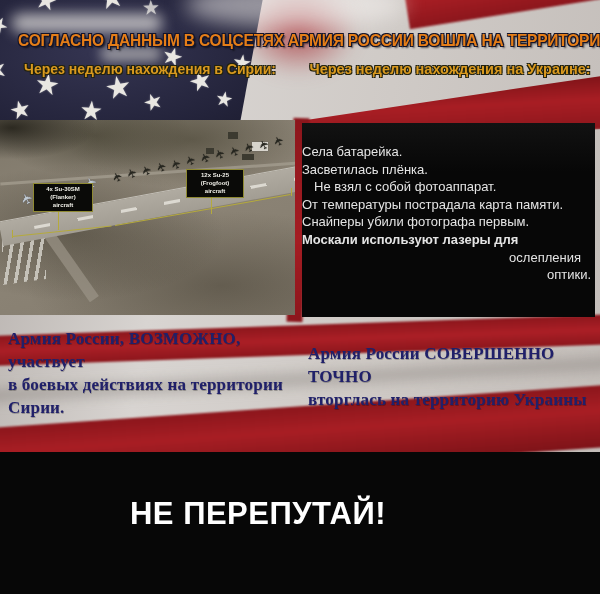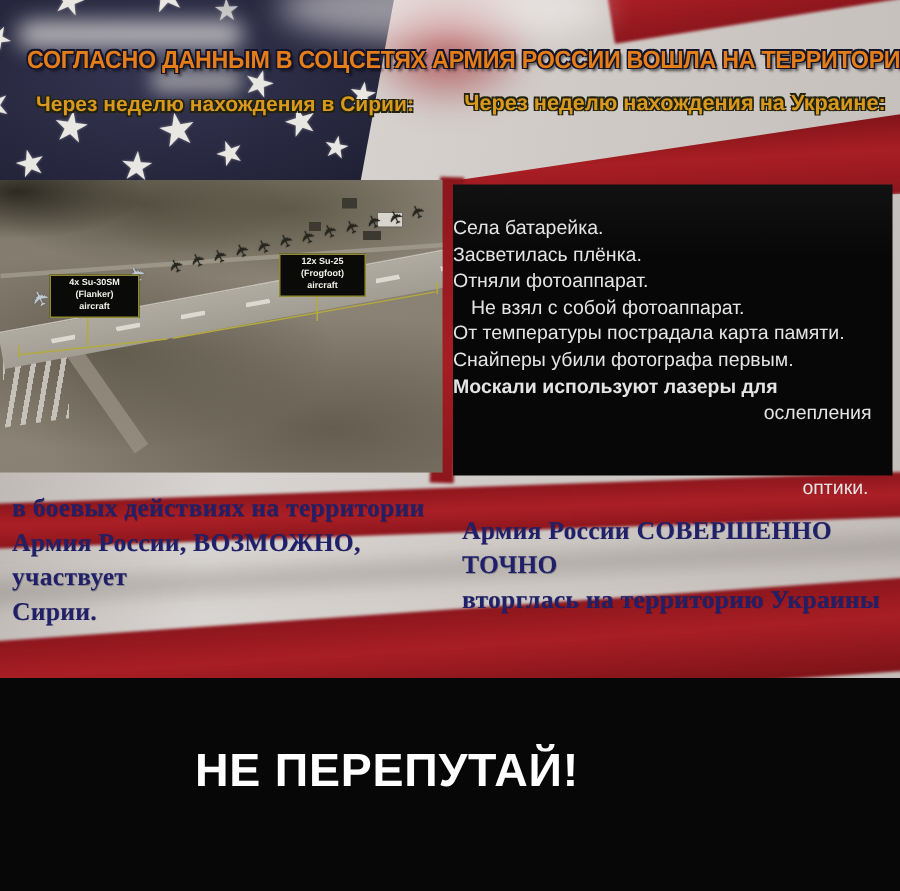"Отняли фотоаппарат." div.xl { html: <div>Отняли фотоаппарат.</div> -> none }
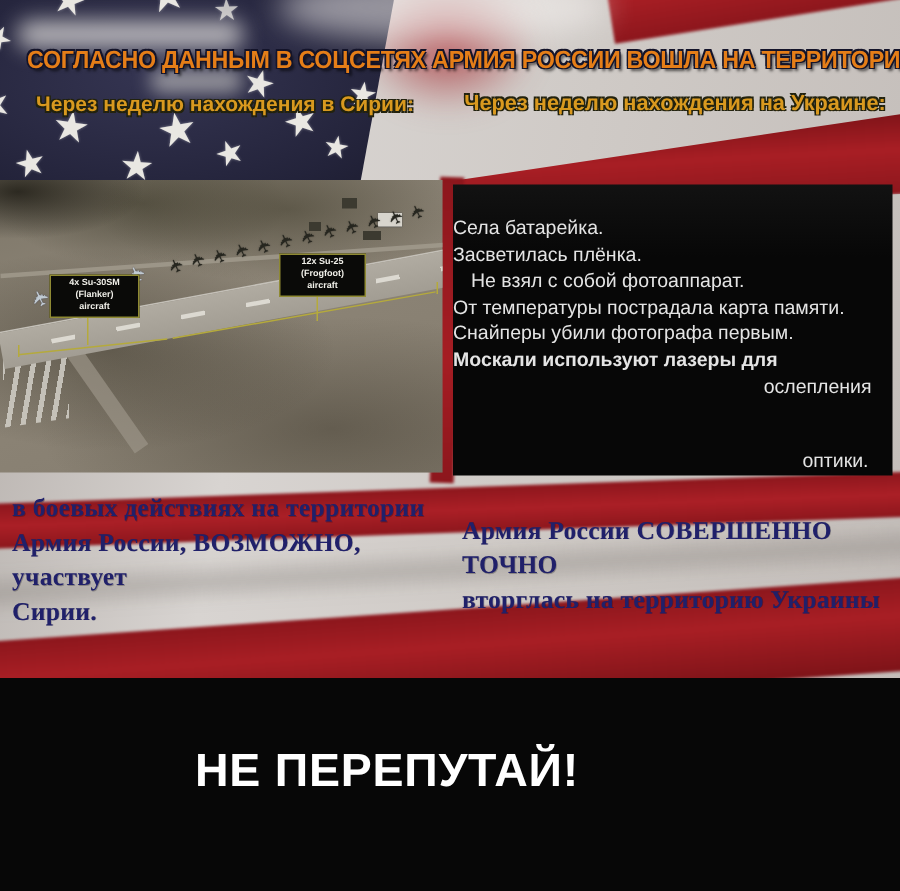"оптики." .xl-8 { margin-top: 32px -> none; padding-right: 16px -> 4px }
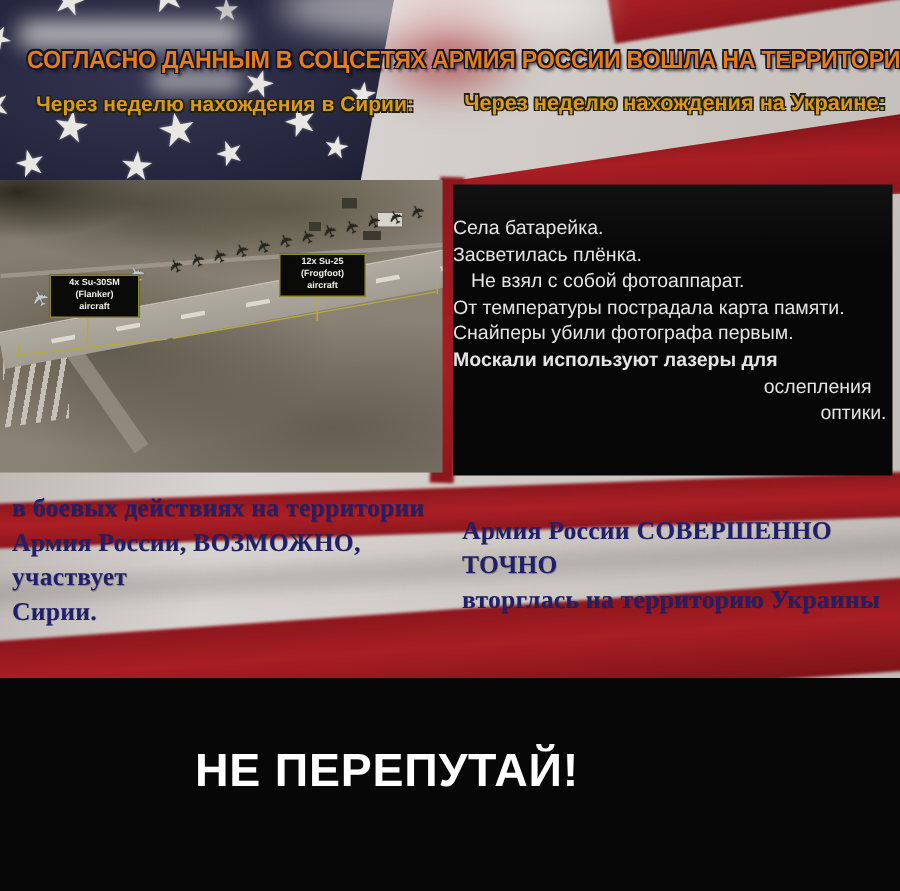"в боевых действиях на территории" div { order: before "Армия России, ВОЗМОЖНО, участвует" -> after "Армия России, ВОЗМОЖНО, участвует" }
